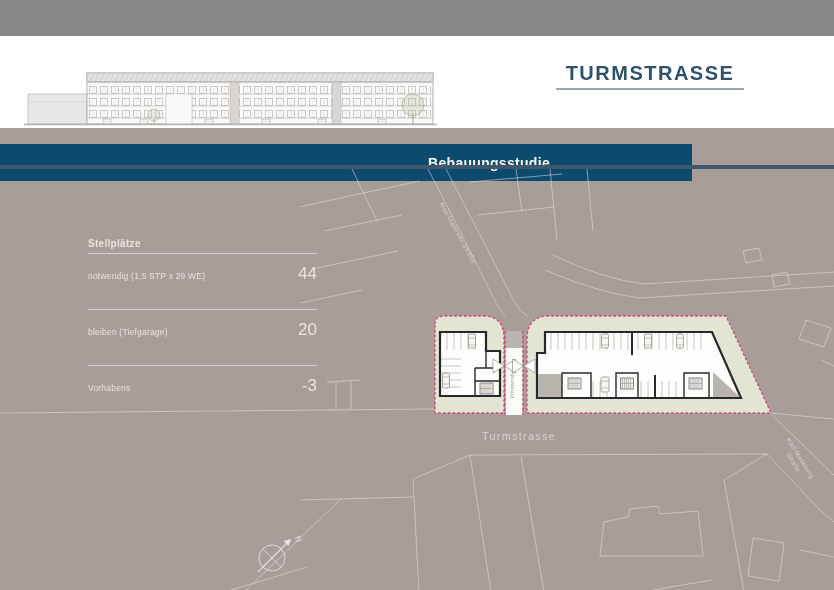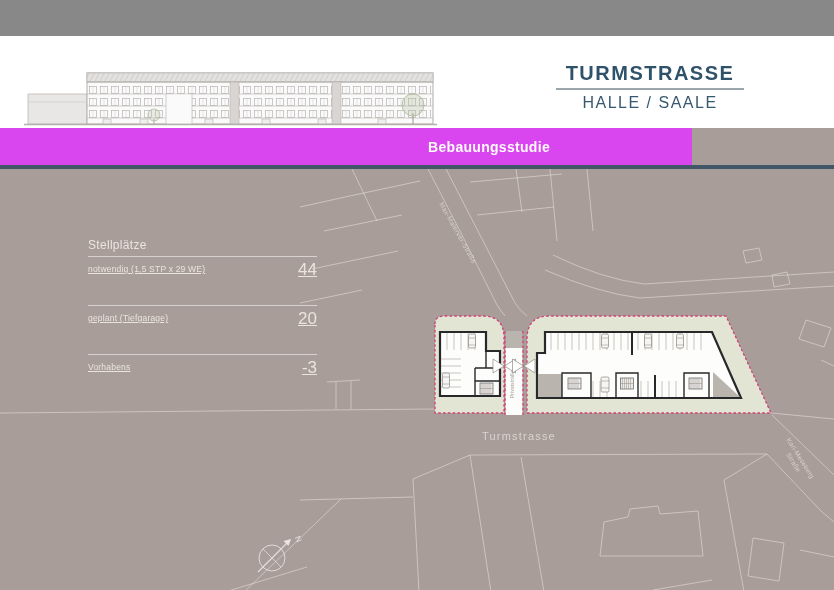"HALLE / SAALE" div.title-sub { html: <div>HALLE / SAALE</div> -> none }
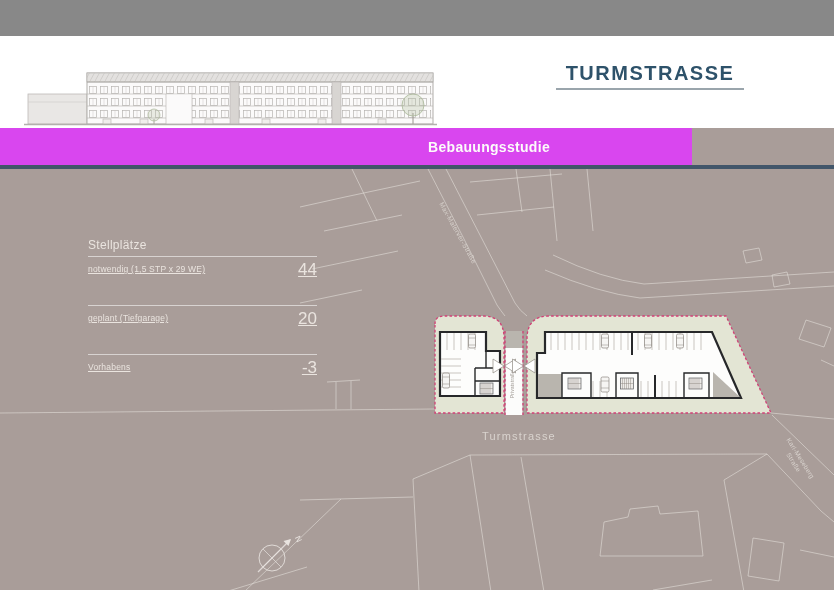"Bebauungsstudie" .banner { background: #d946ef -> #0c4a6e; top: 92px -> 108px }
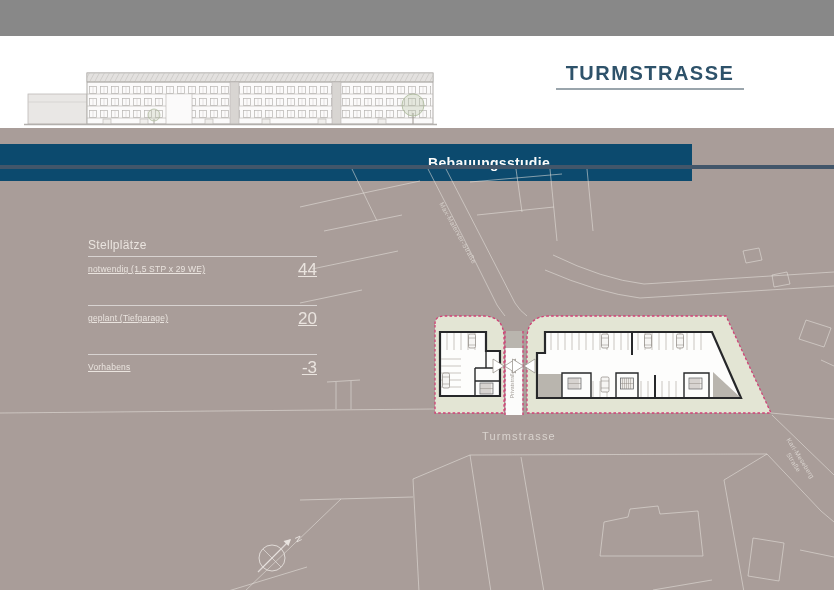"Stellplätze" .stat-heading { font-size: 12px -> 10px; font-weight: normal -> bold }
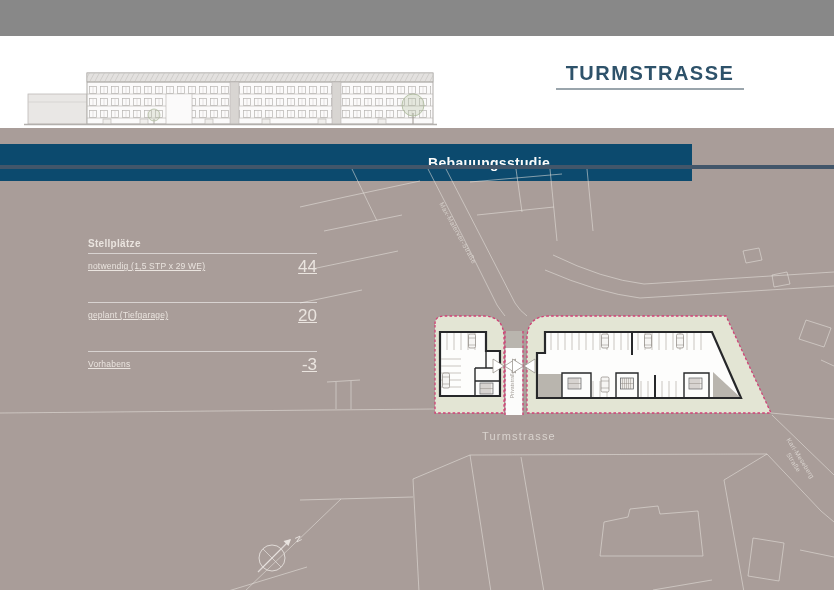"notwendig (1,5 STP x 29" .stat-row { align-items: flex-start -> center; padding-top: 3px -> 10px; text-decoration: underline -> none }
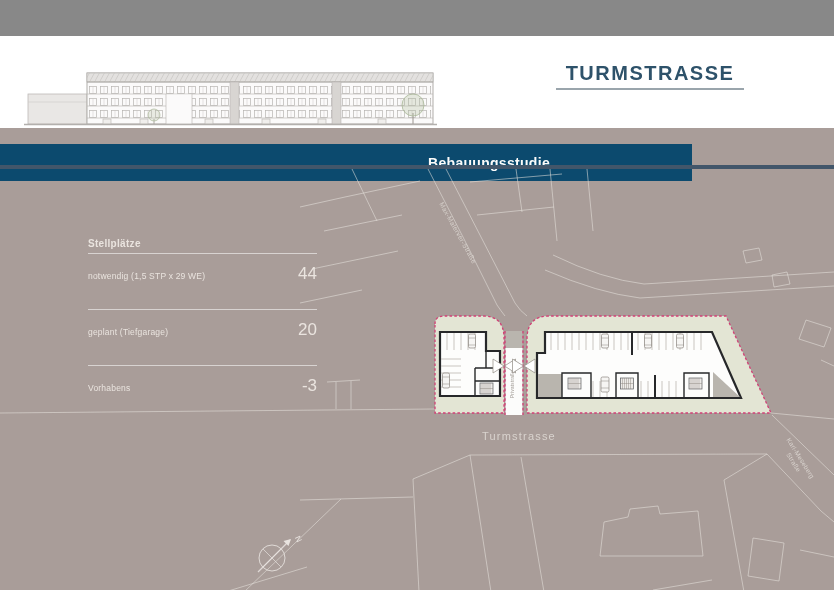"geplant (Tiefgarage)" span.stat-label { text: geplant -> bleiben }
